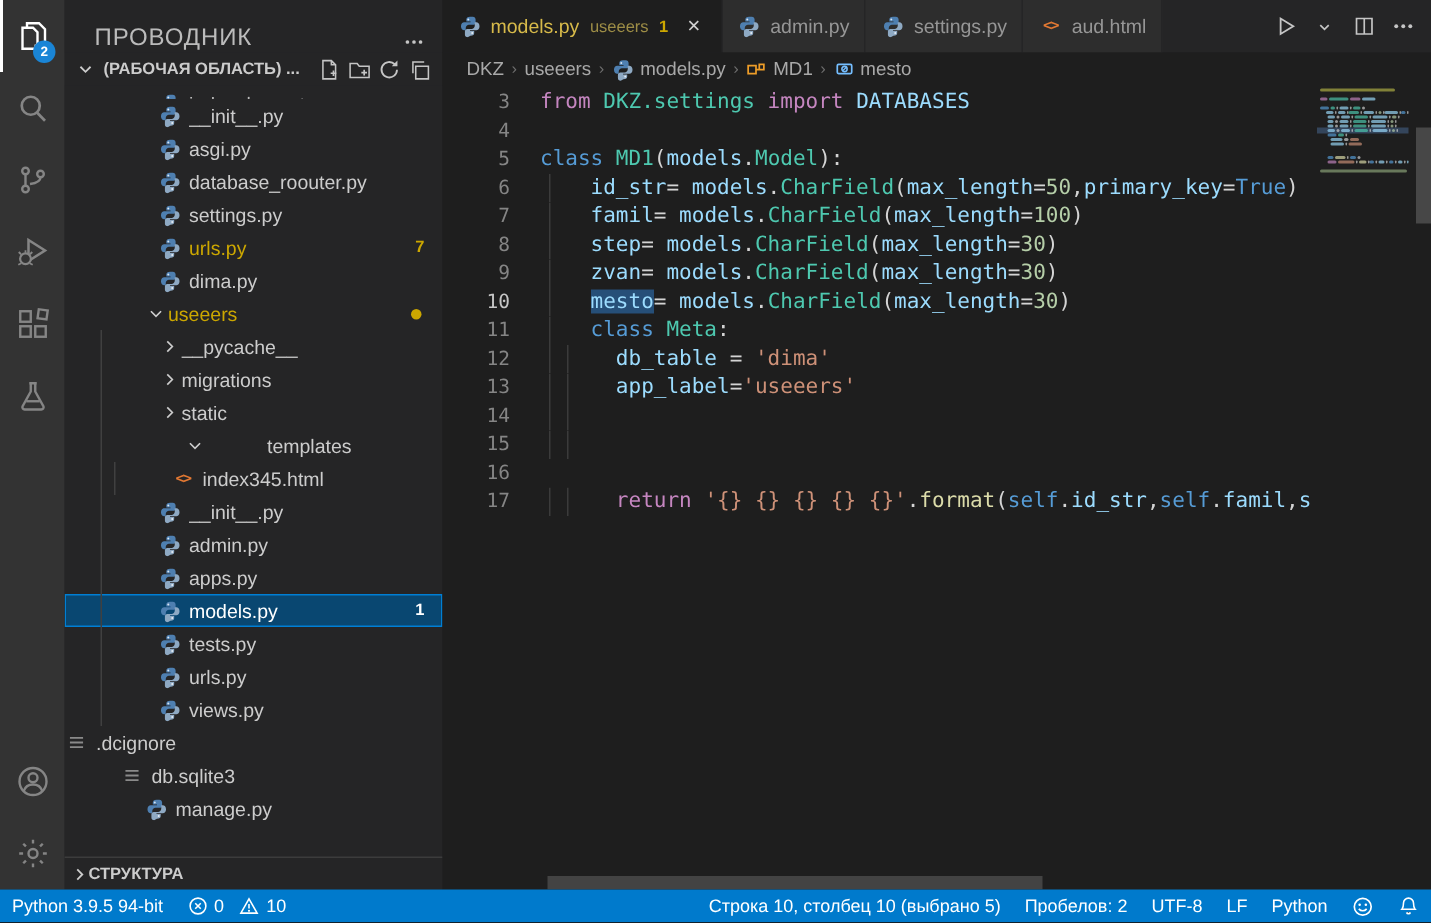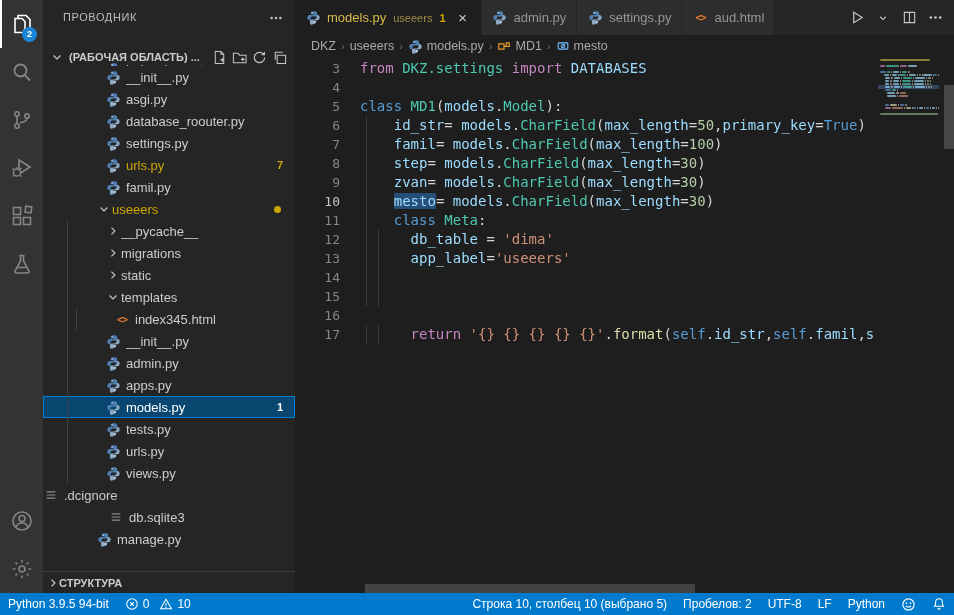"ПРОВОДНИК" .side-title { align-items: flex-start -> flex-end; font-size: 11px -> 16px; margin-top: 11px -> none }
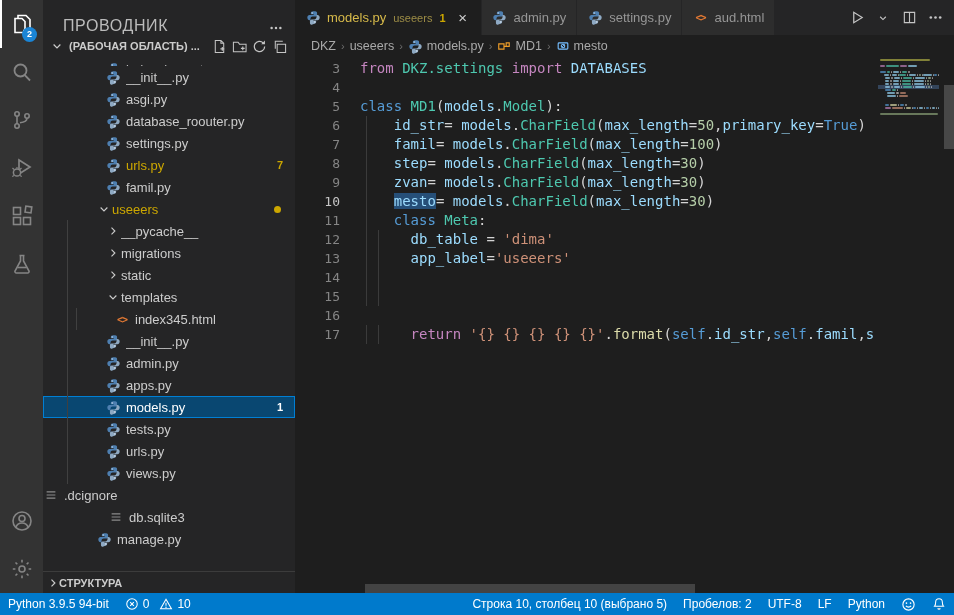"famil.py" span.lbl { text: famil.py -> dima.py }
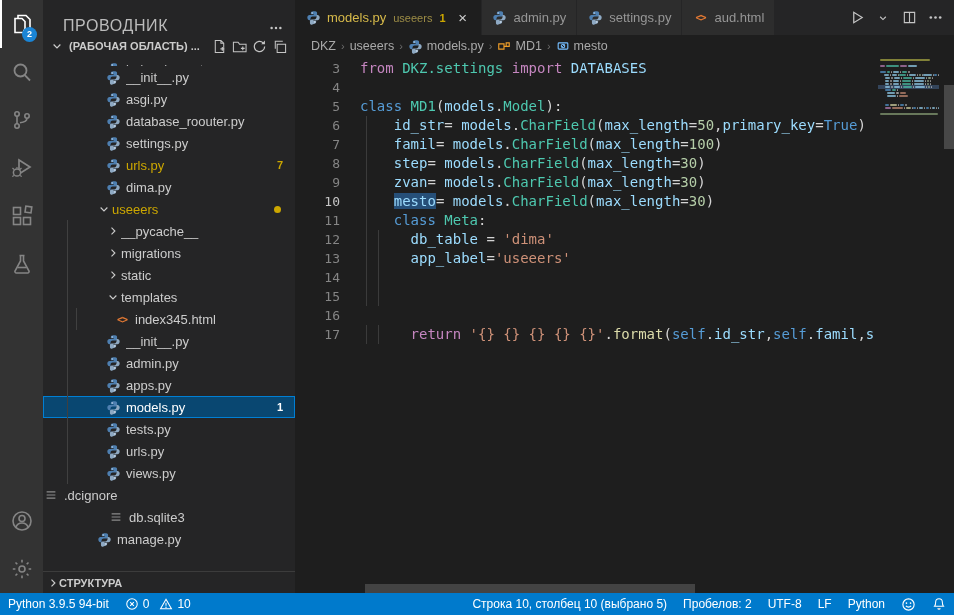"templates" div.trow { gap: none -> 40px; padding-left: 62px -> 79px }
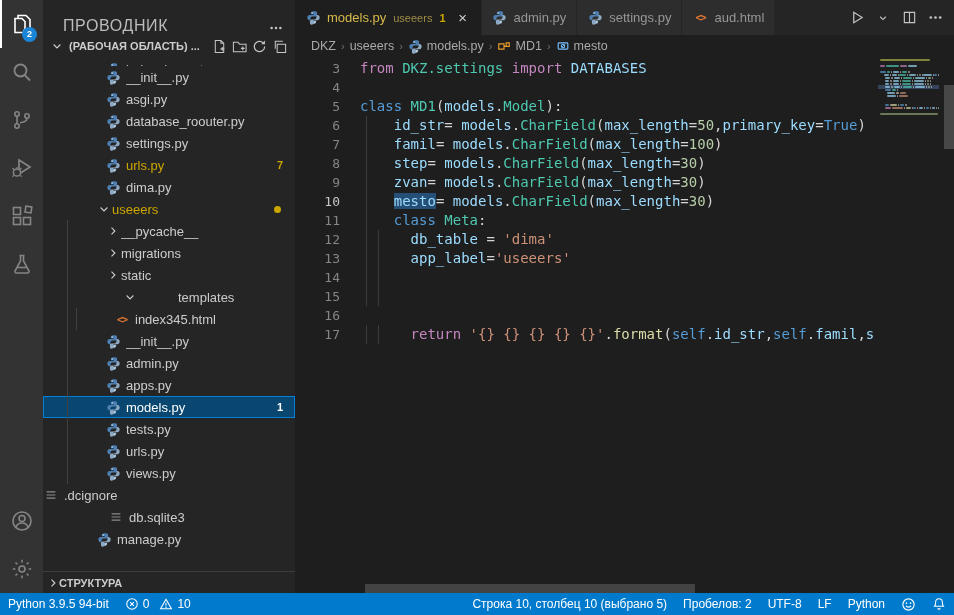"db.sqlite3" div.trow { padding-left: 65px -> 37px }
